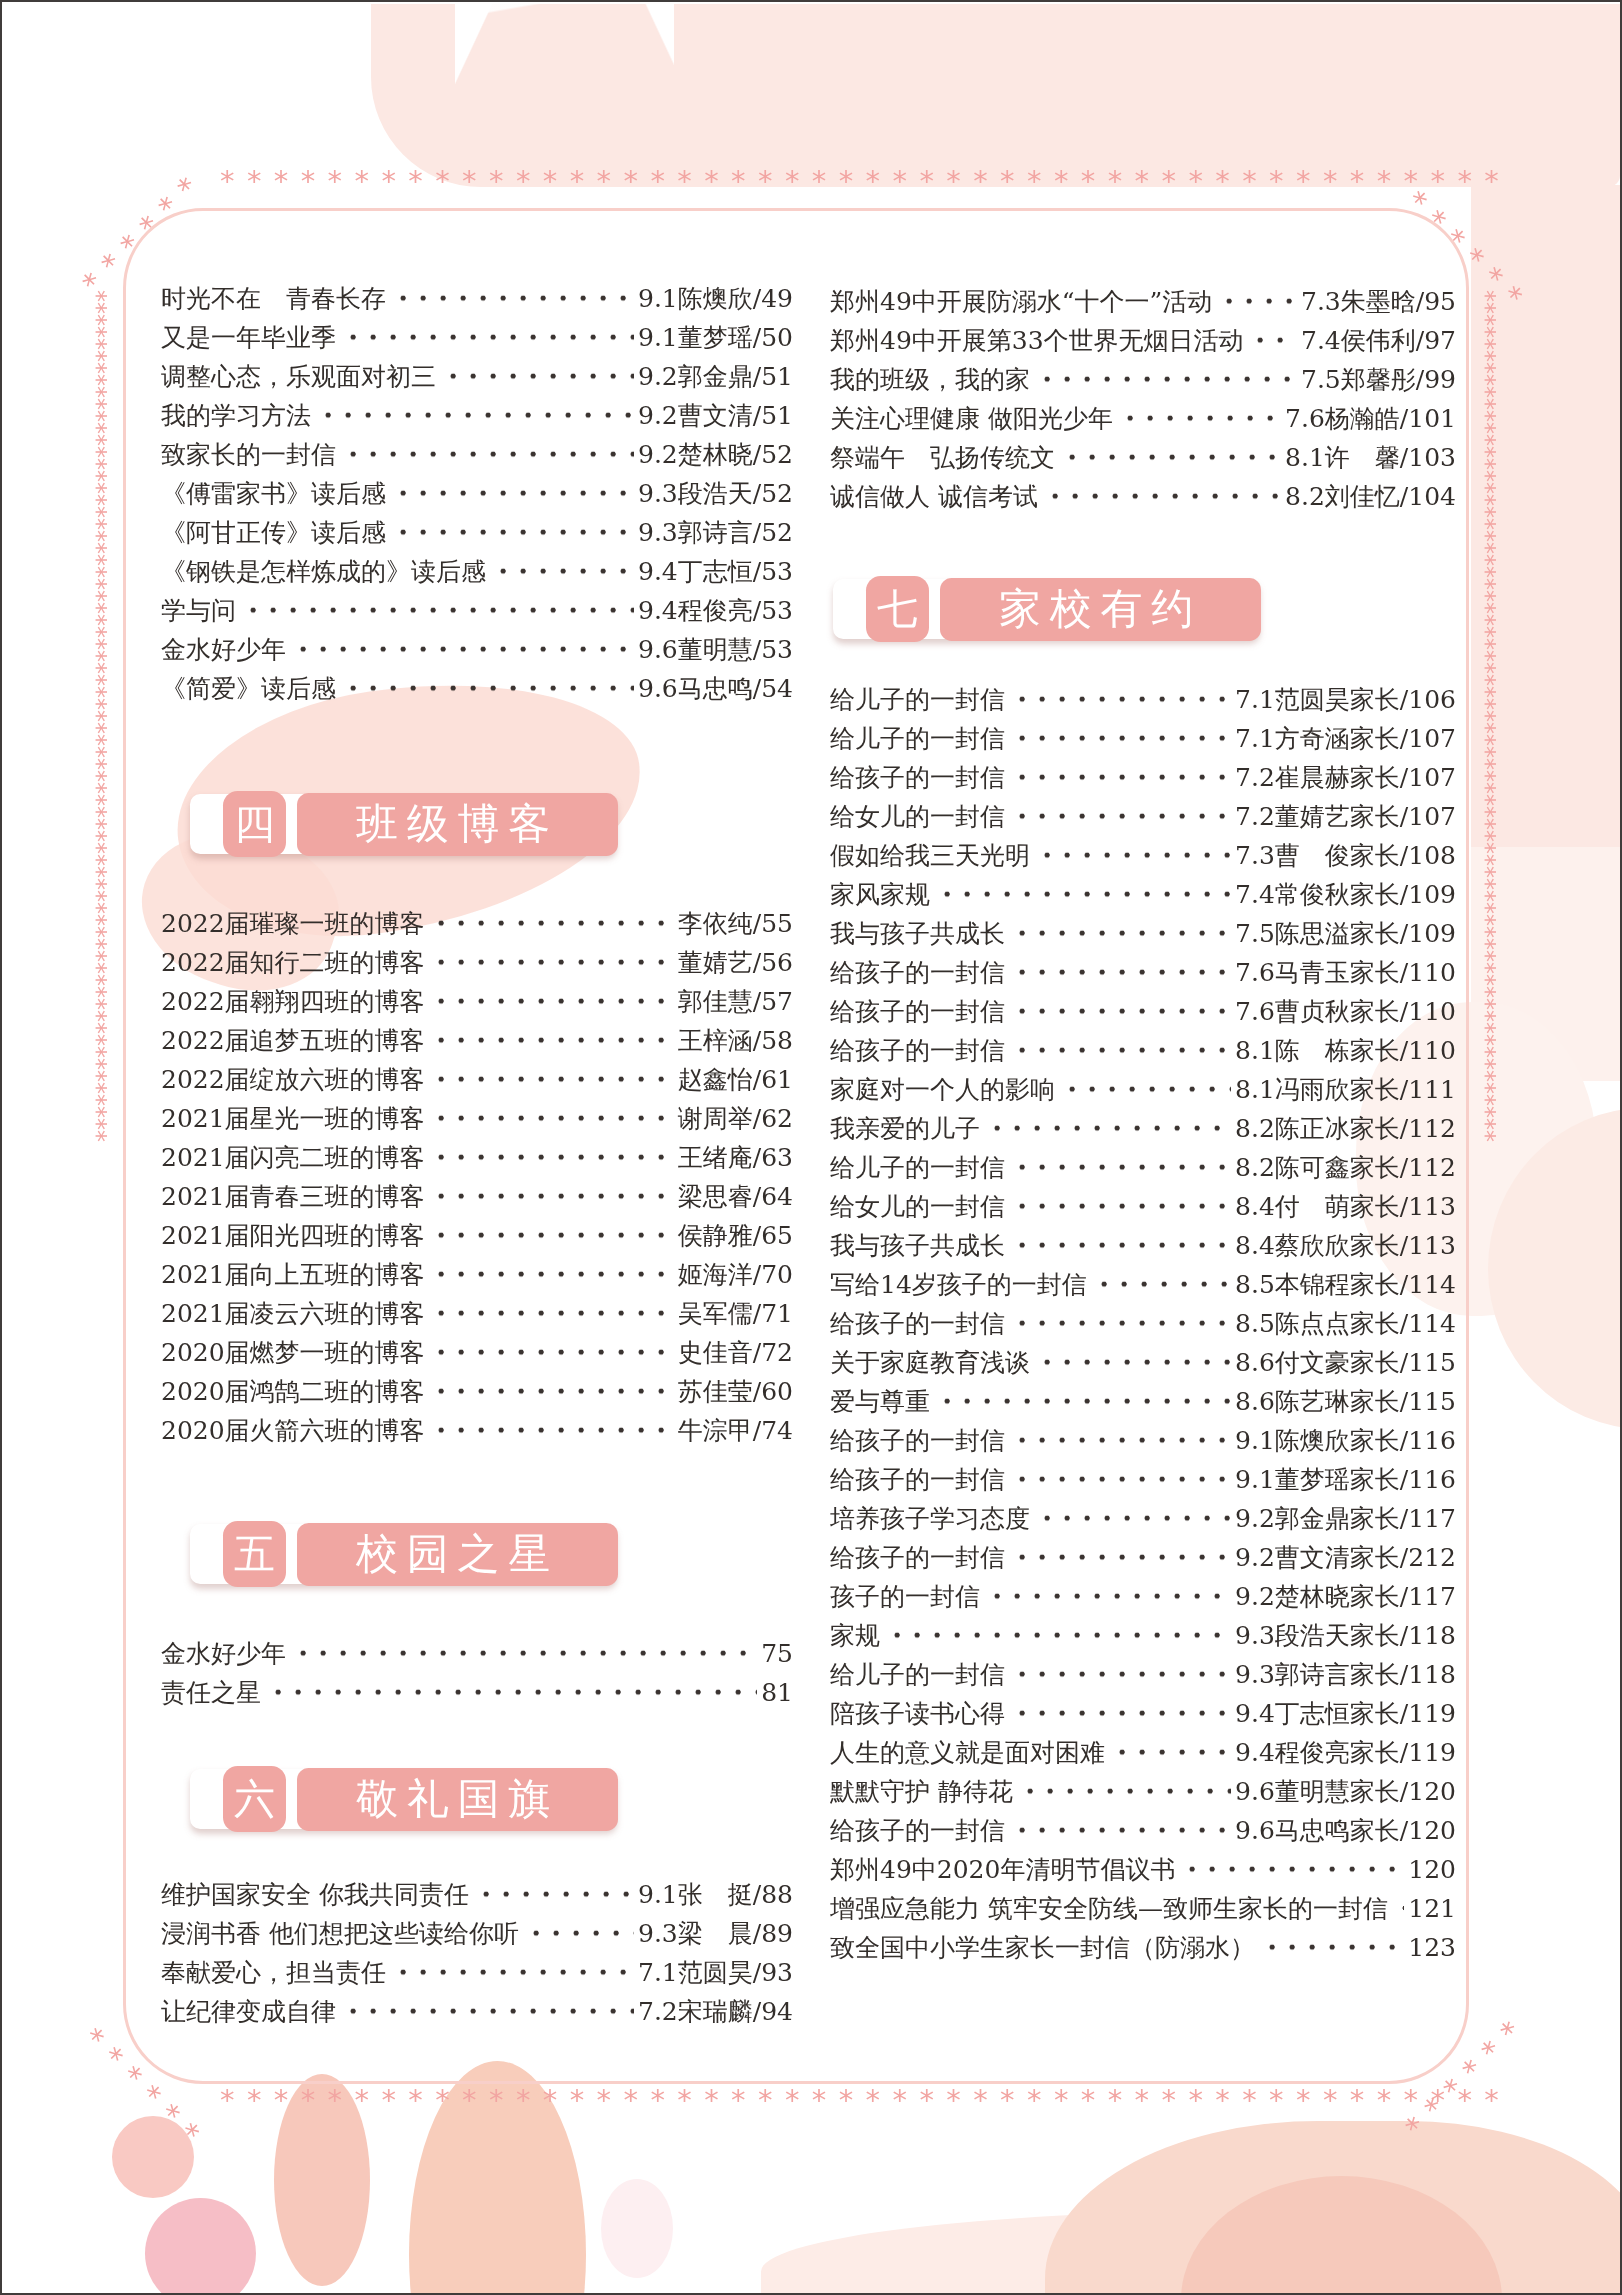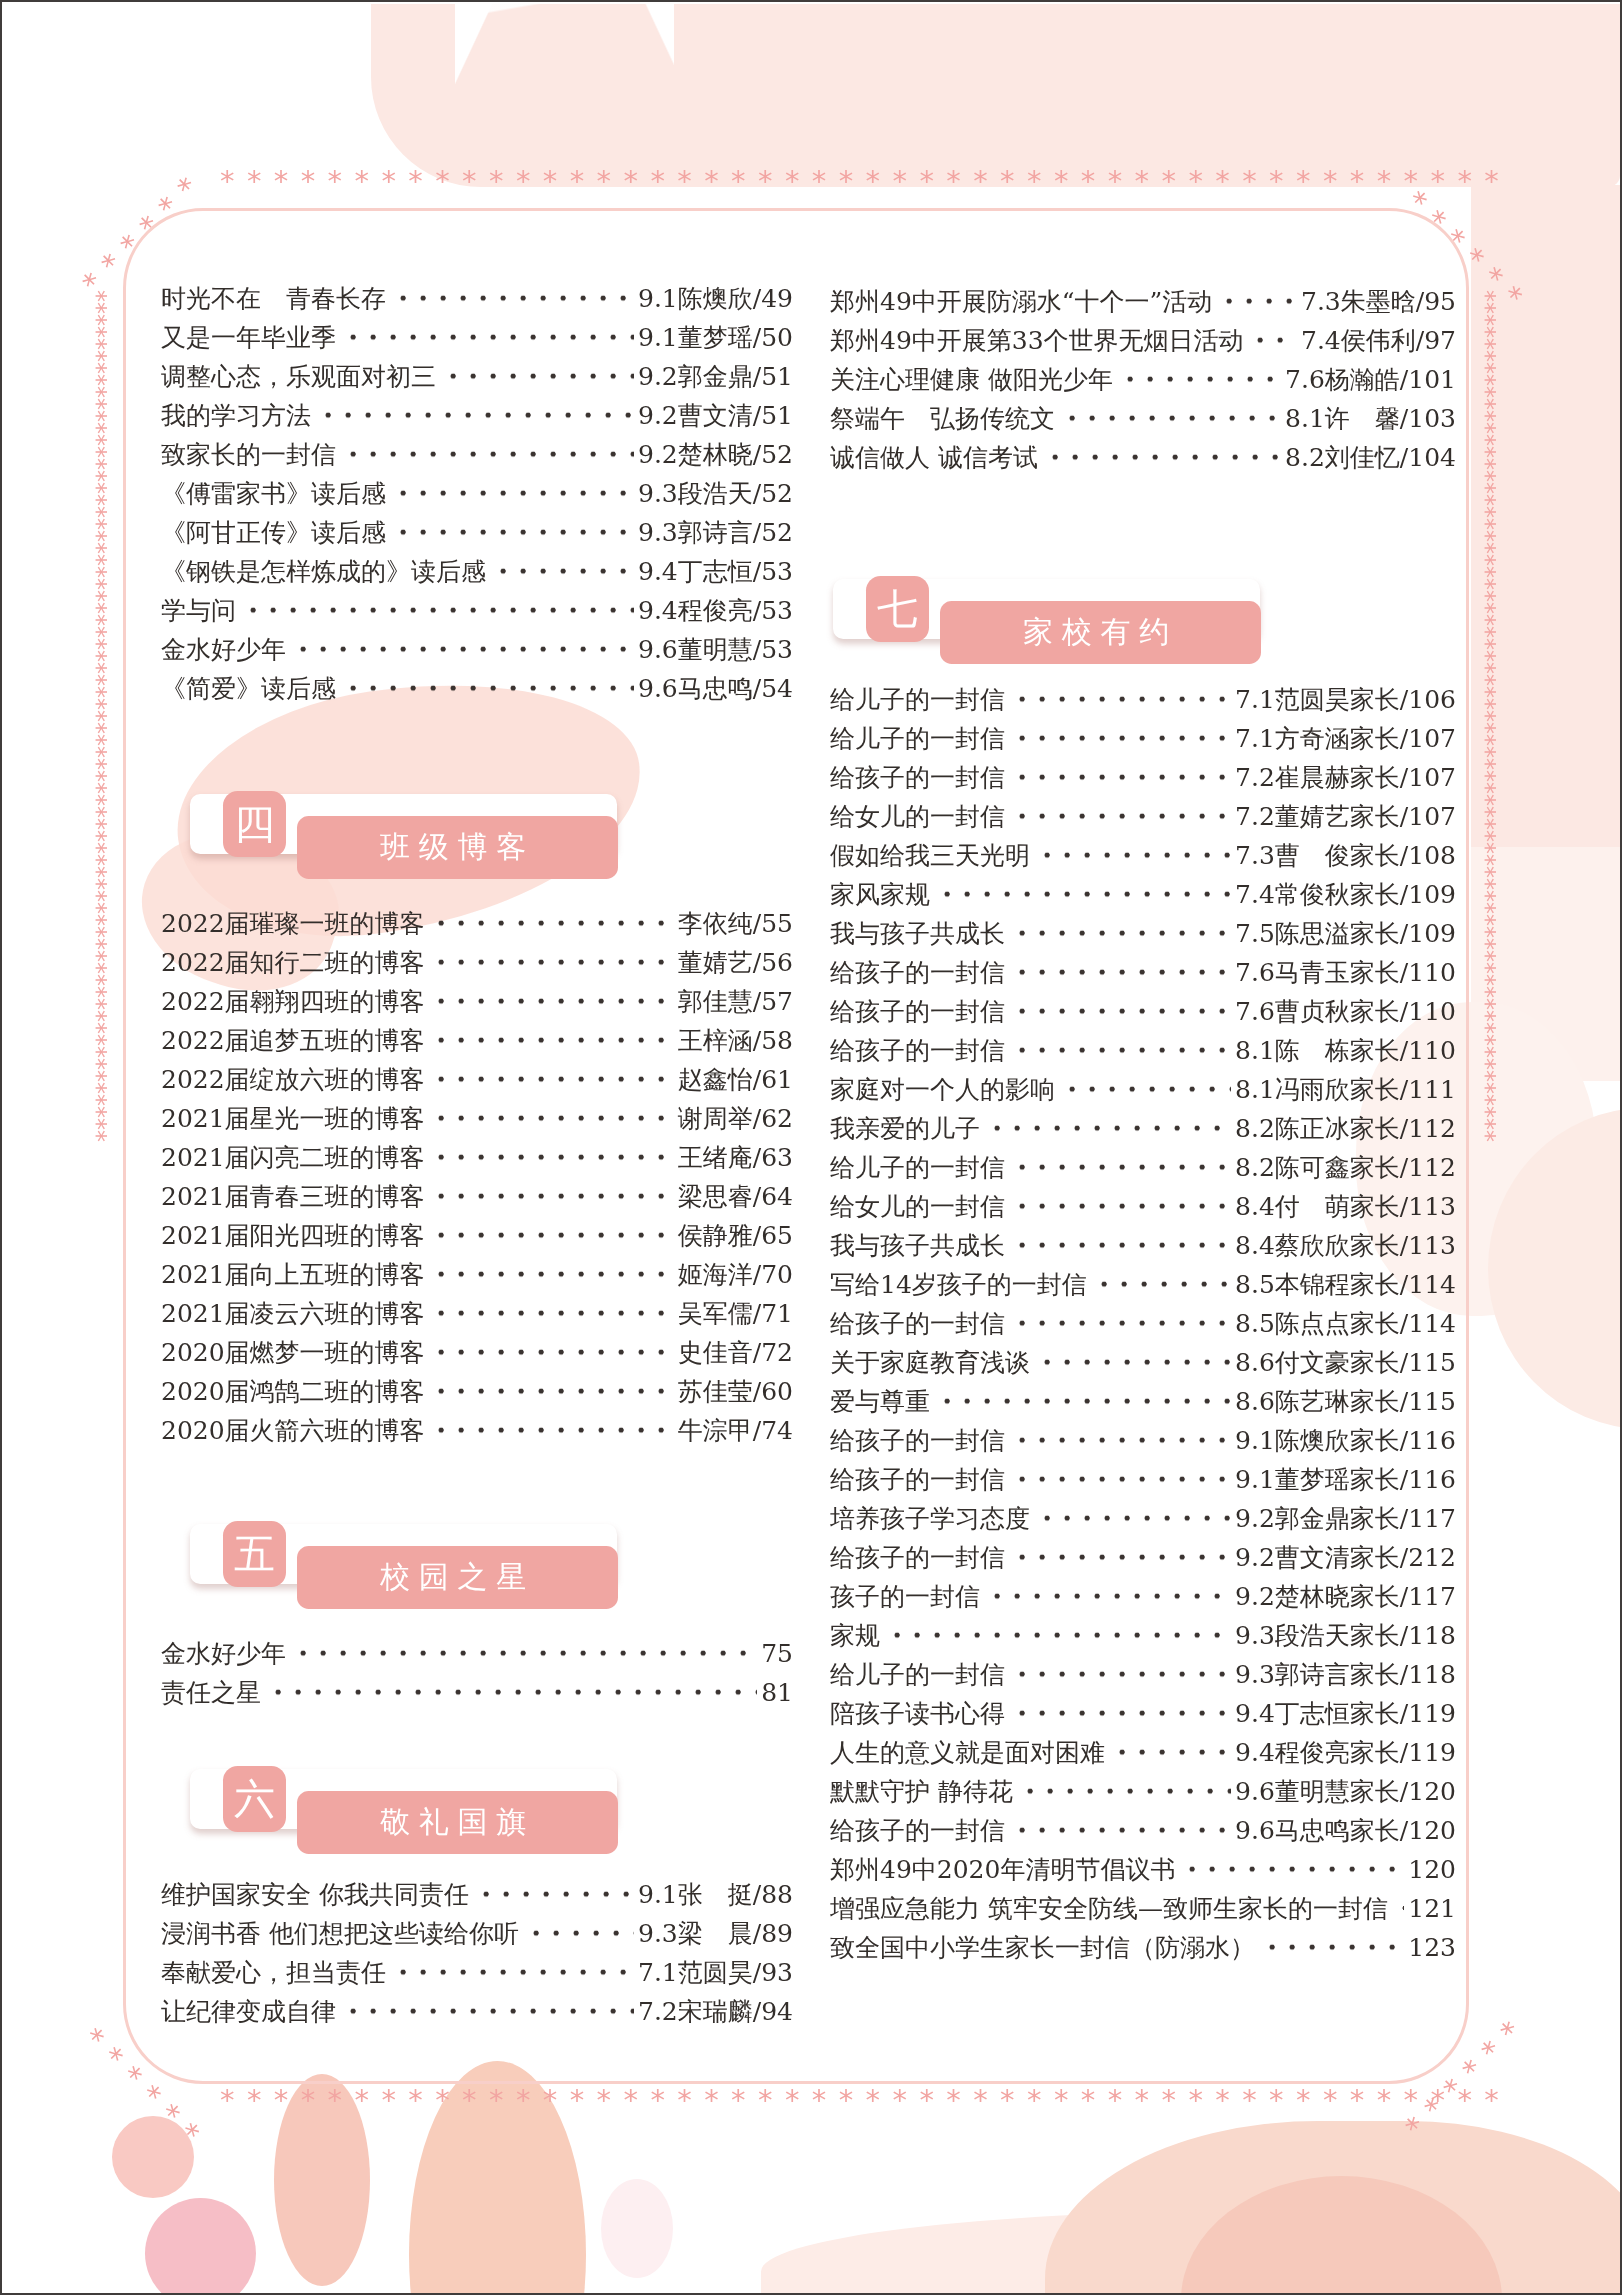"我的班级，我的家" div.row { html: none -> <div> <span>我的班级，我的家</span> <span></span> <span>7.5郑馨彤/99</span> </div> }
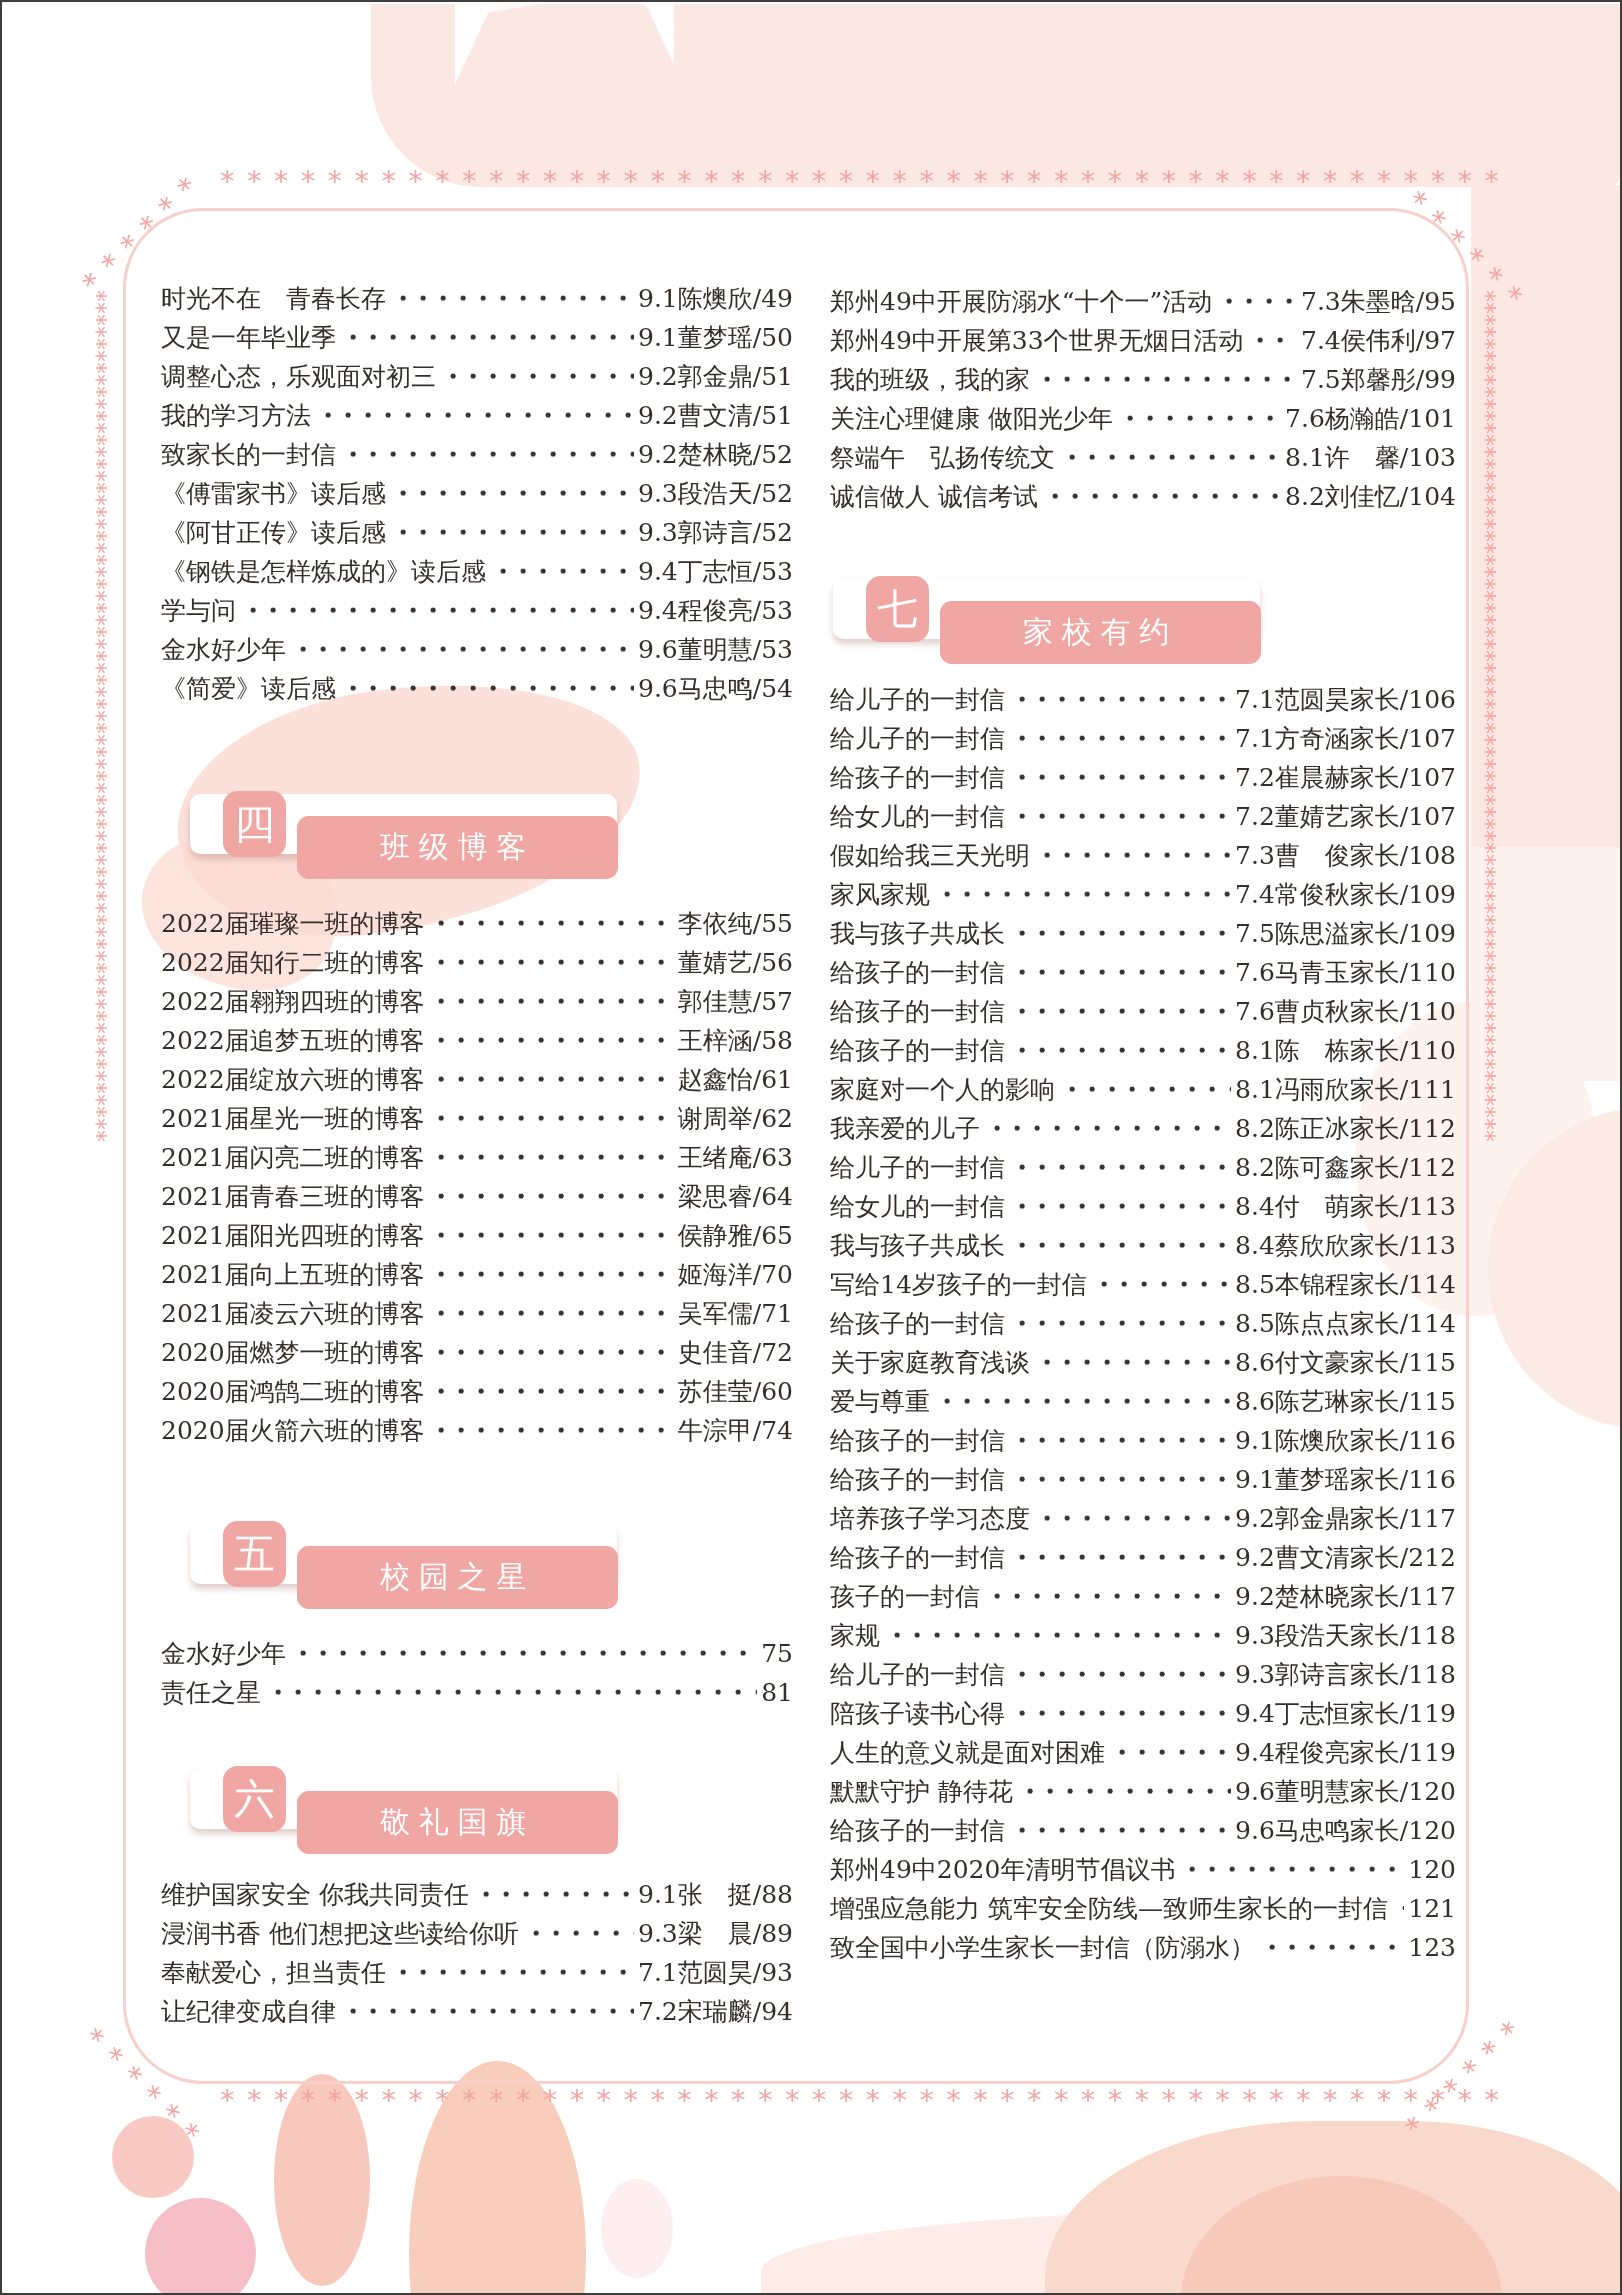"家校有约" .sh-bar { font-size: 30px -> 42px; margin-top: 23px -> none }
